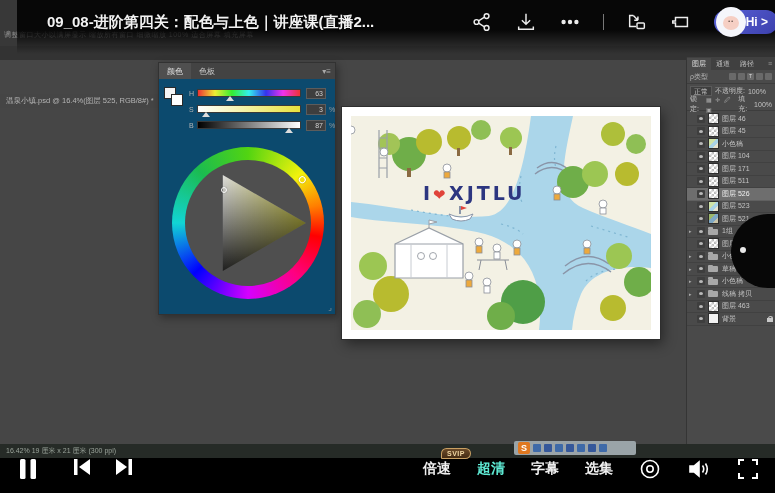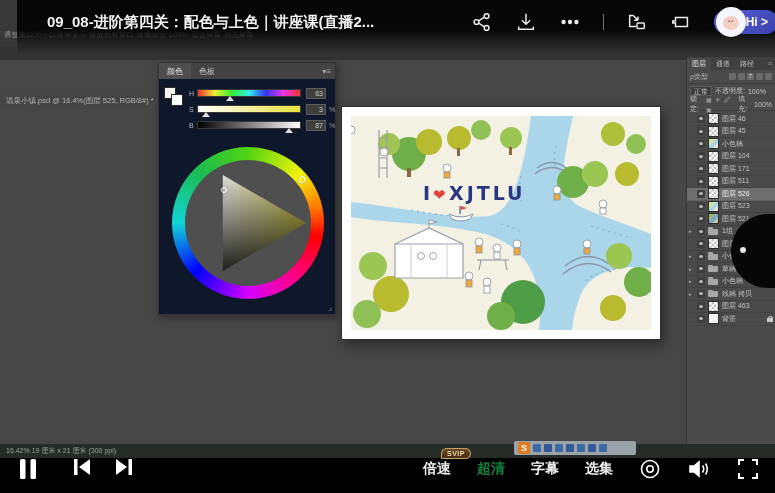"颜色" .cpanel { background: #0f172a -> #0c4a6e }
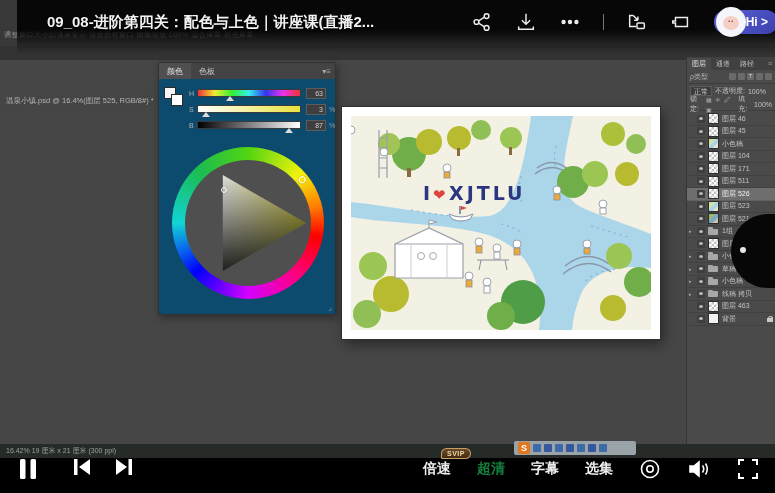"超清" .text-btn.quality { color: #15803d -> #5eead4 }
